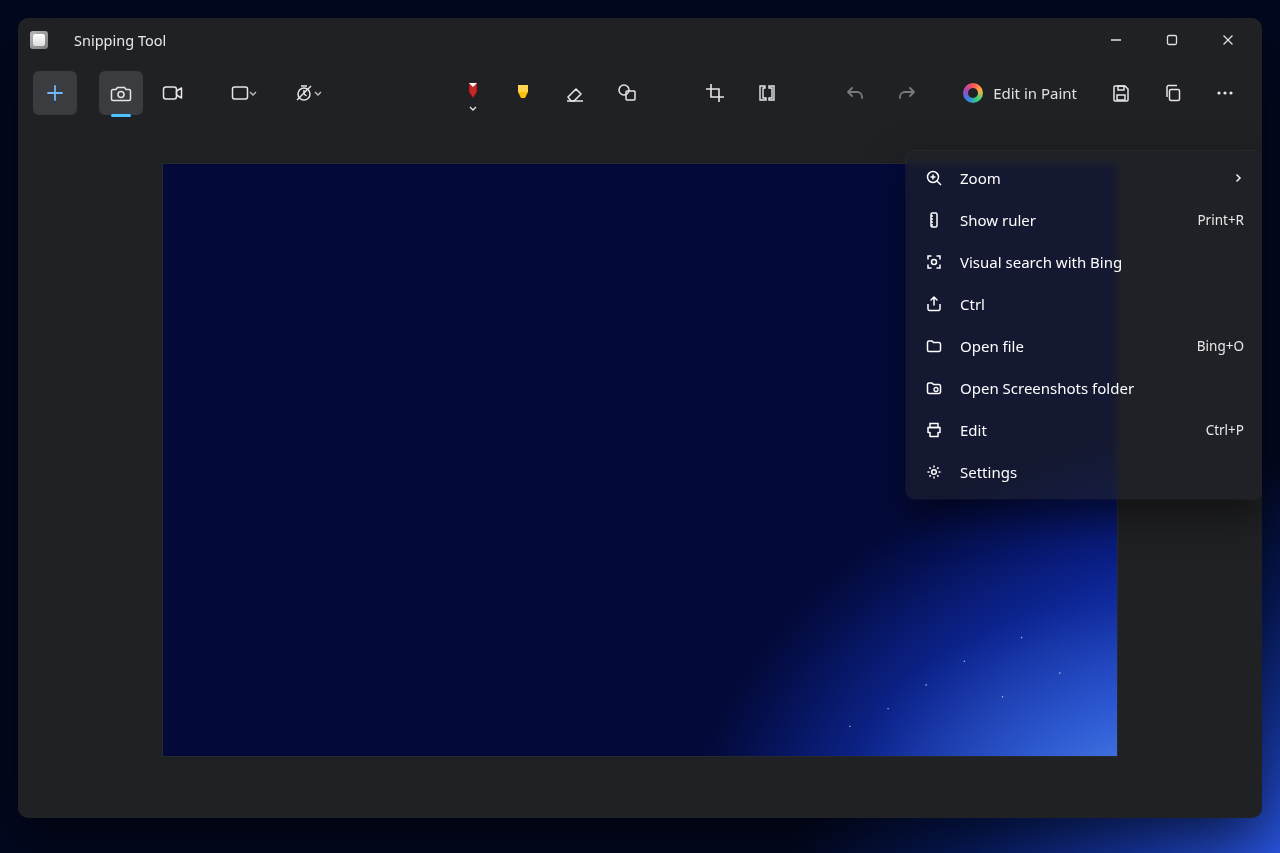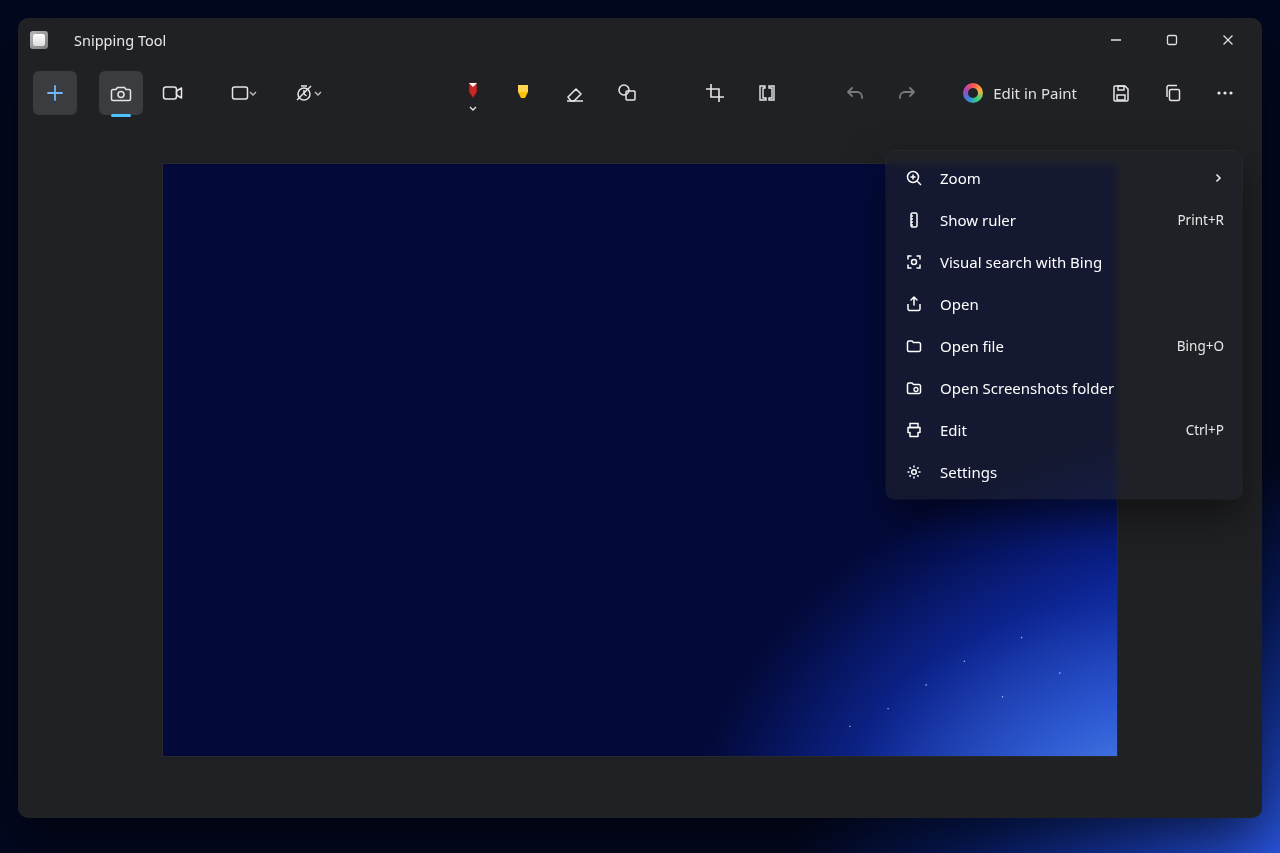"Zoom" .menu { right: 20px -> 0 }
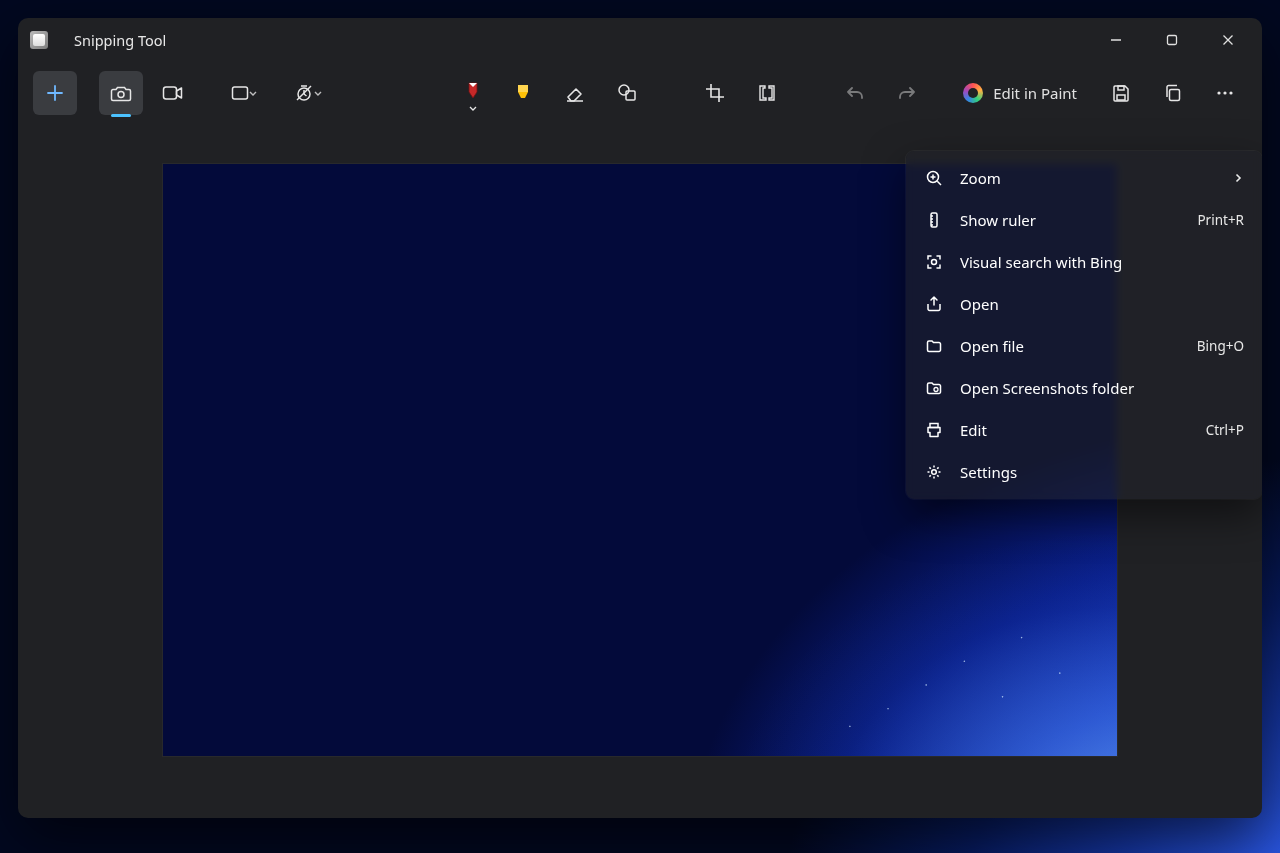"Open" span.mi-label { text: Open -> Ctrl }
